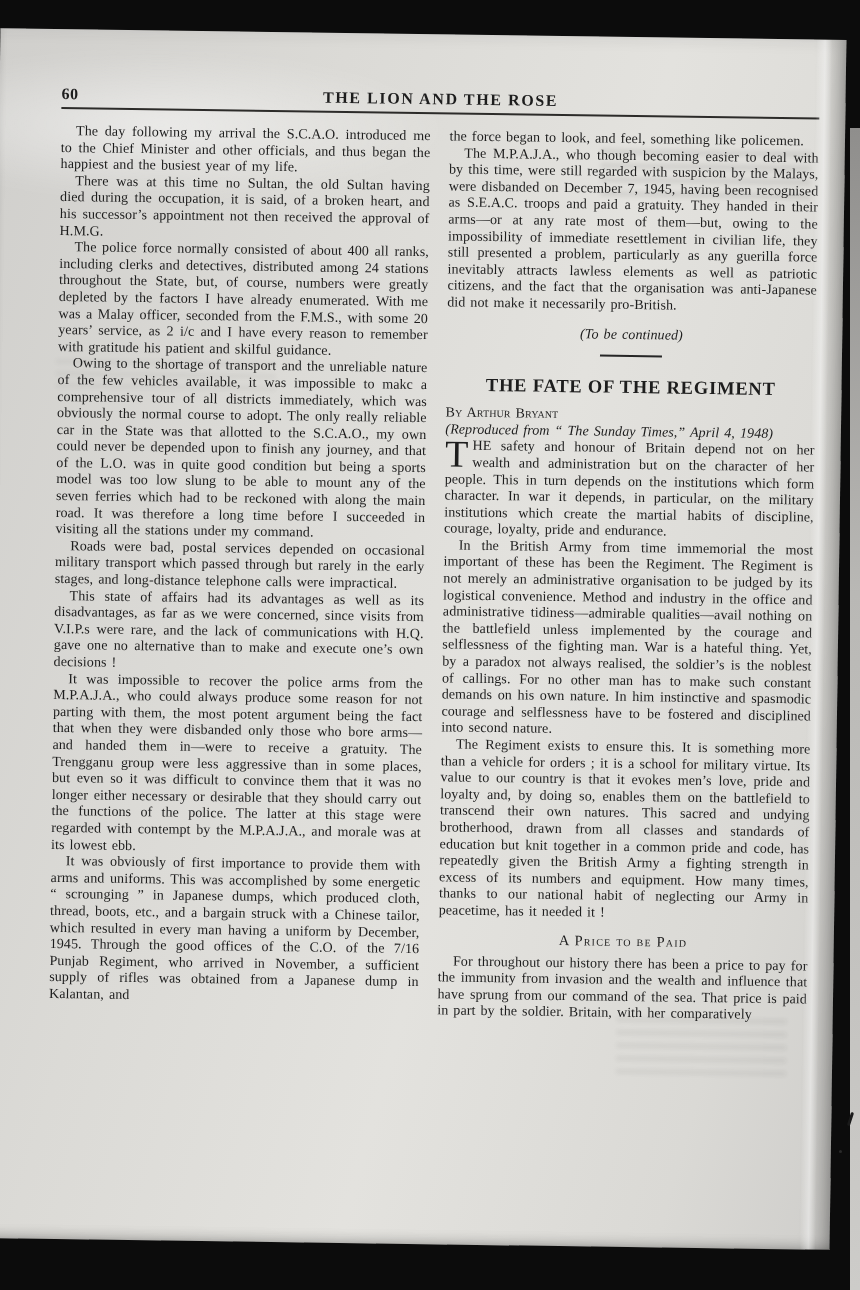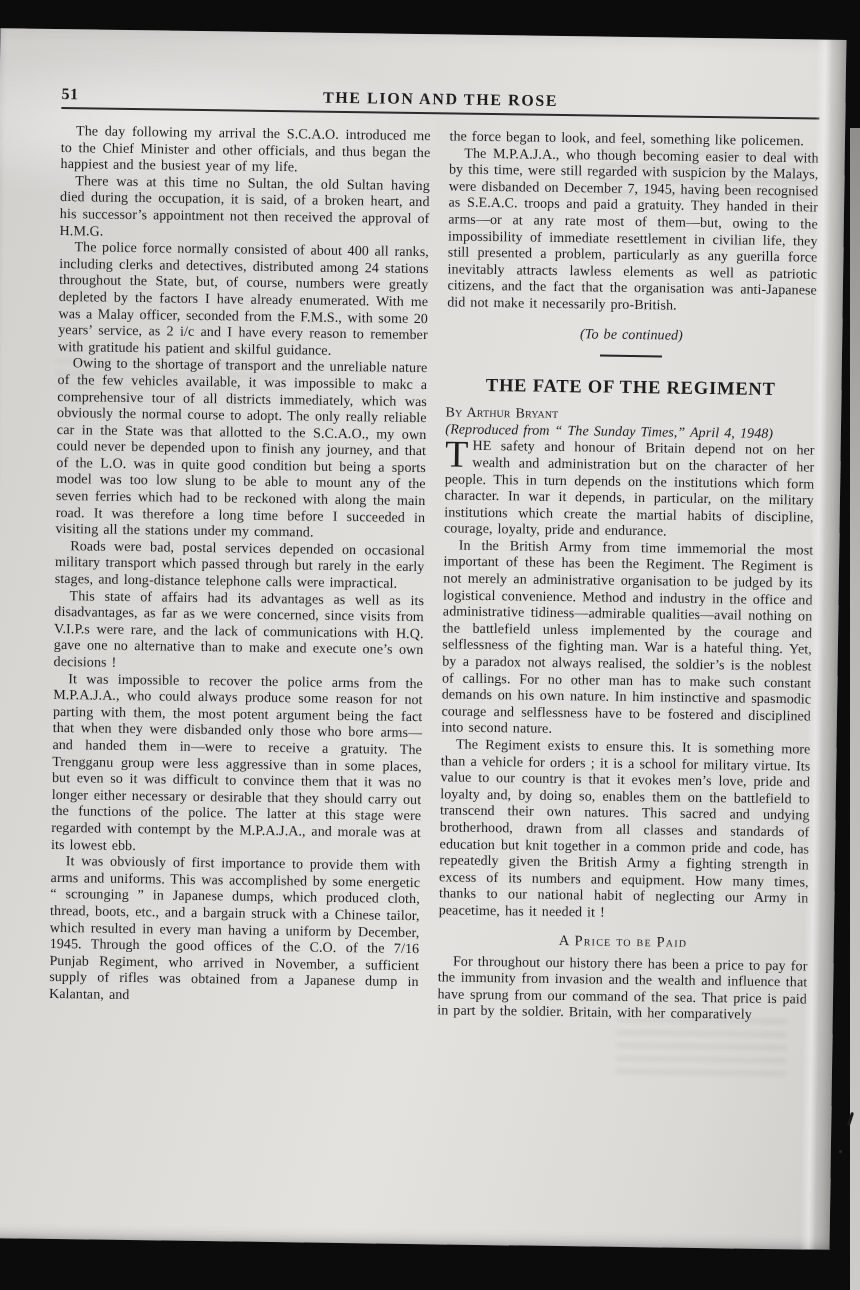"51" span.page-number { text: 51 -> 60 }
